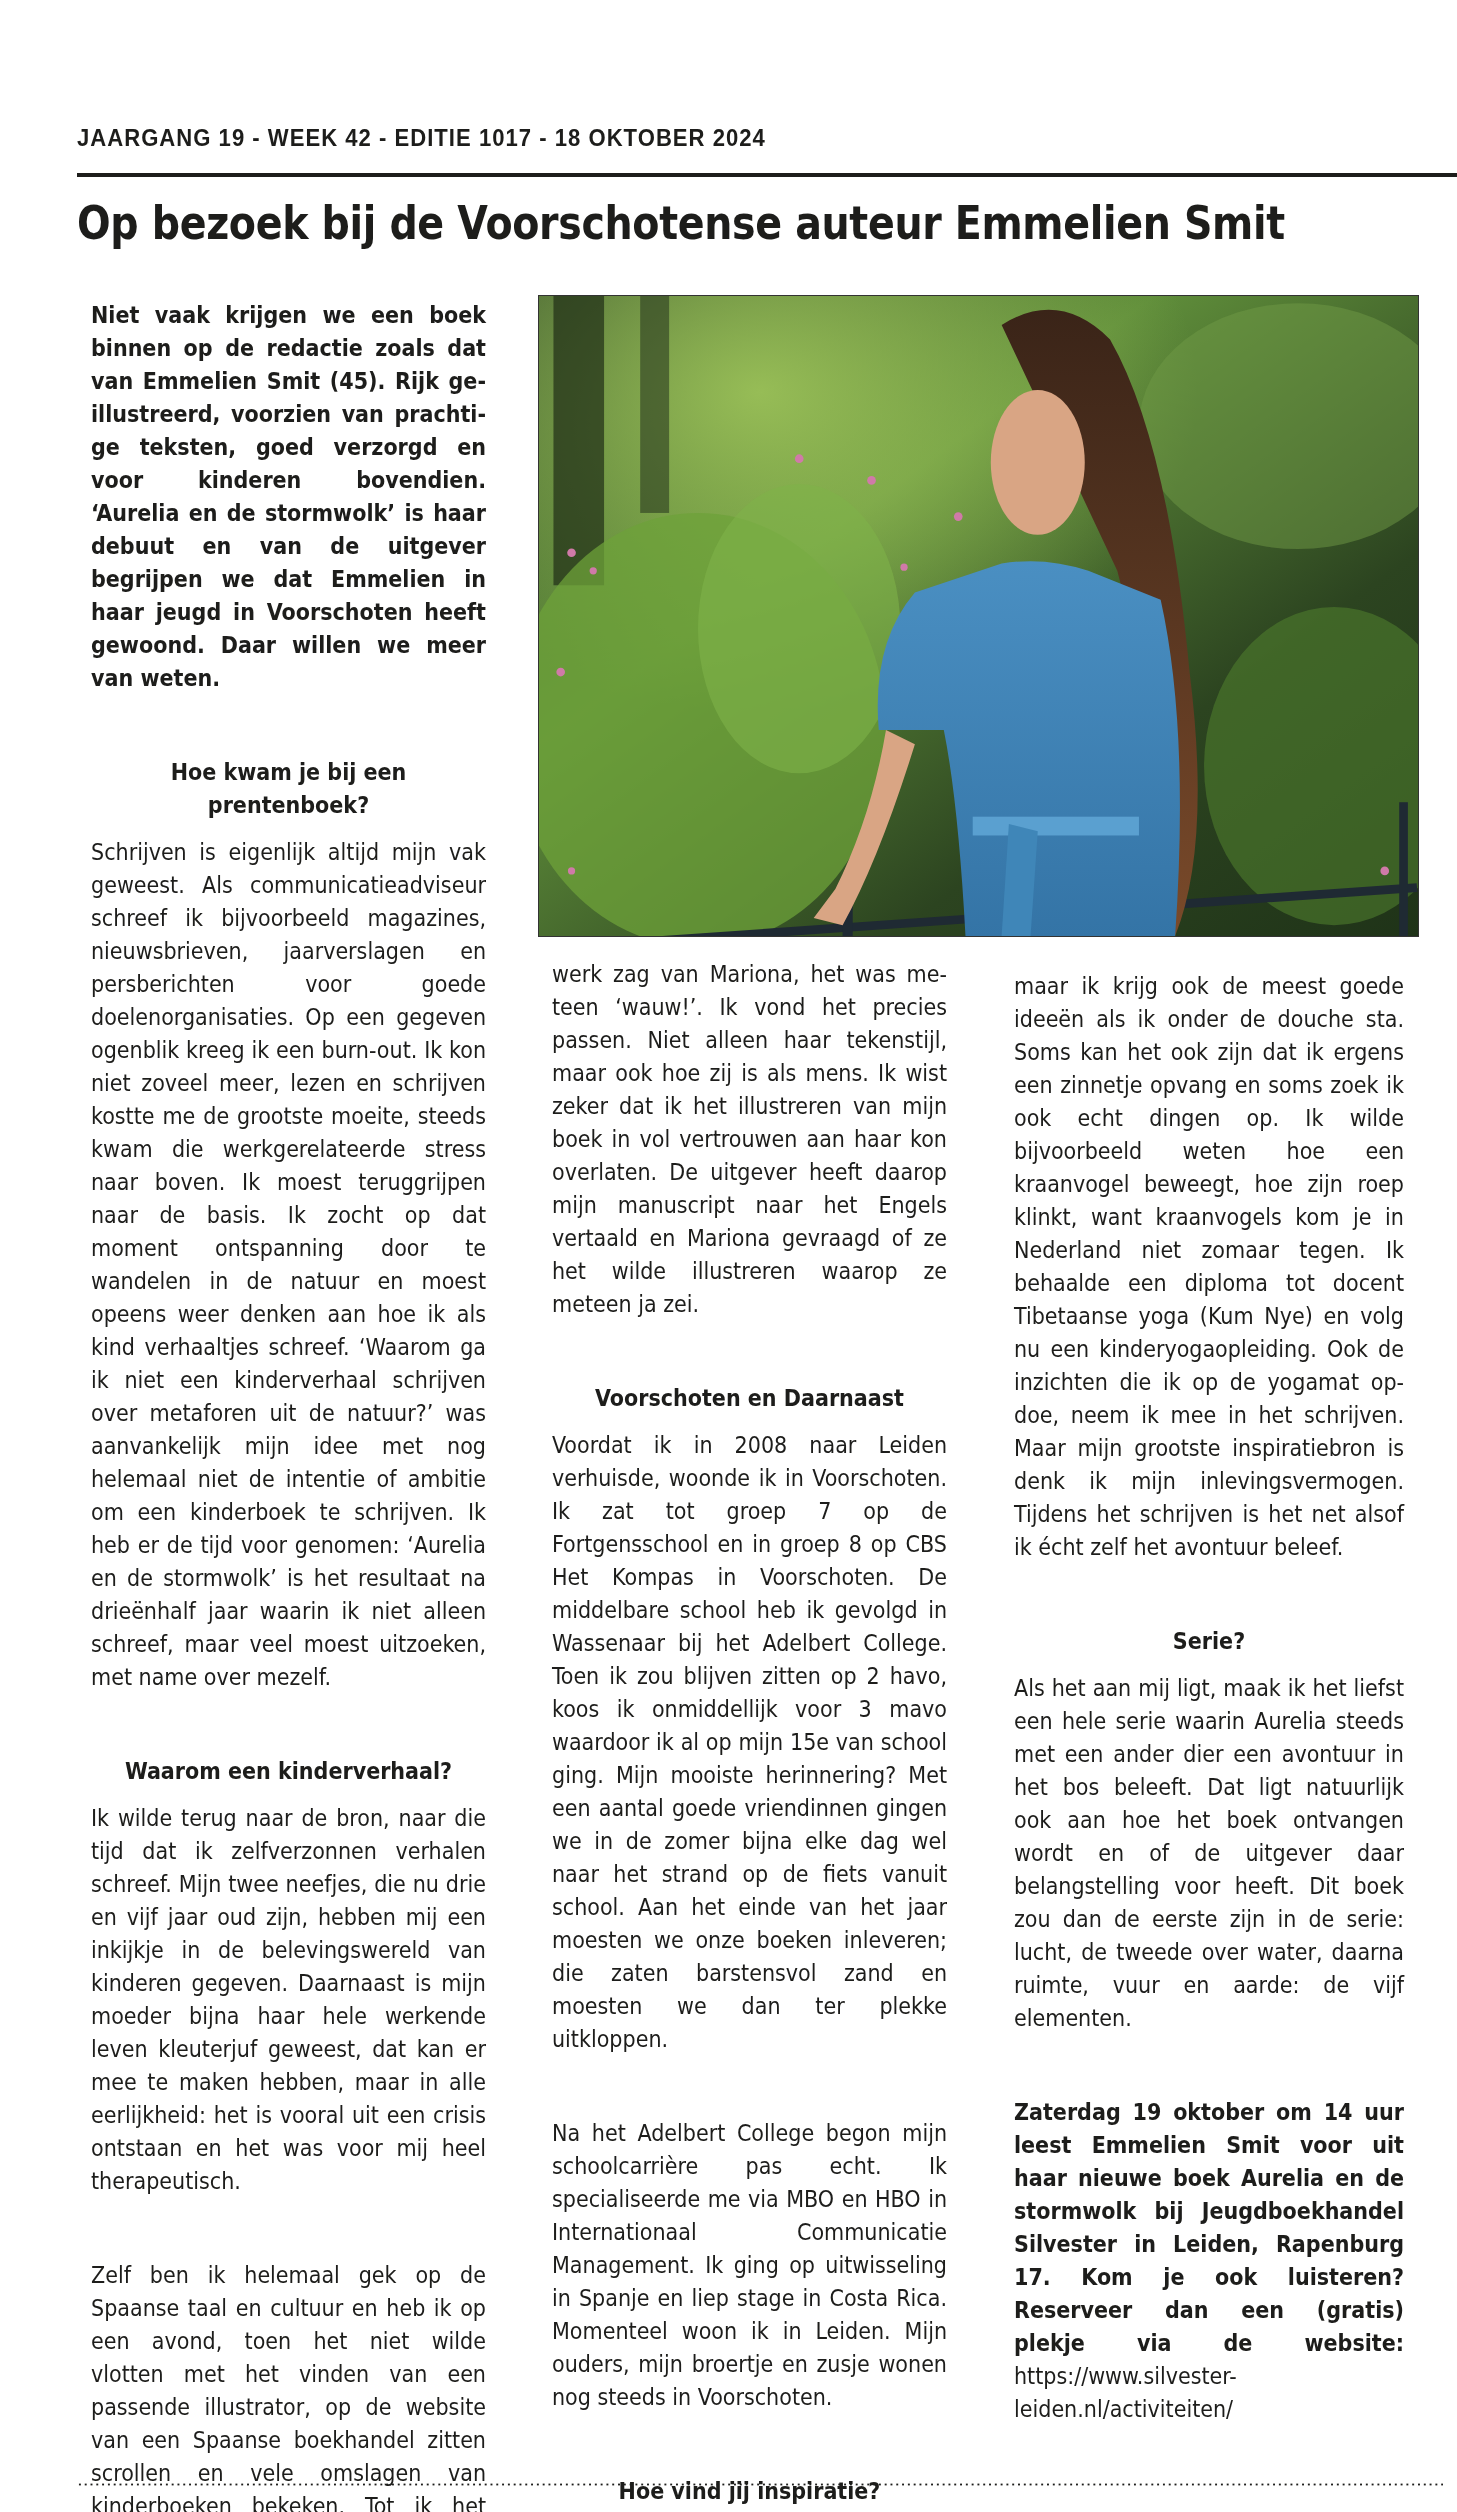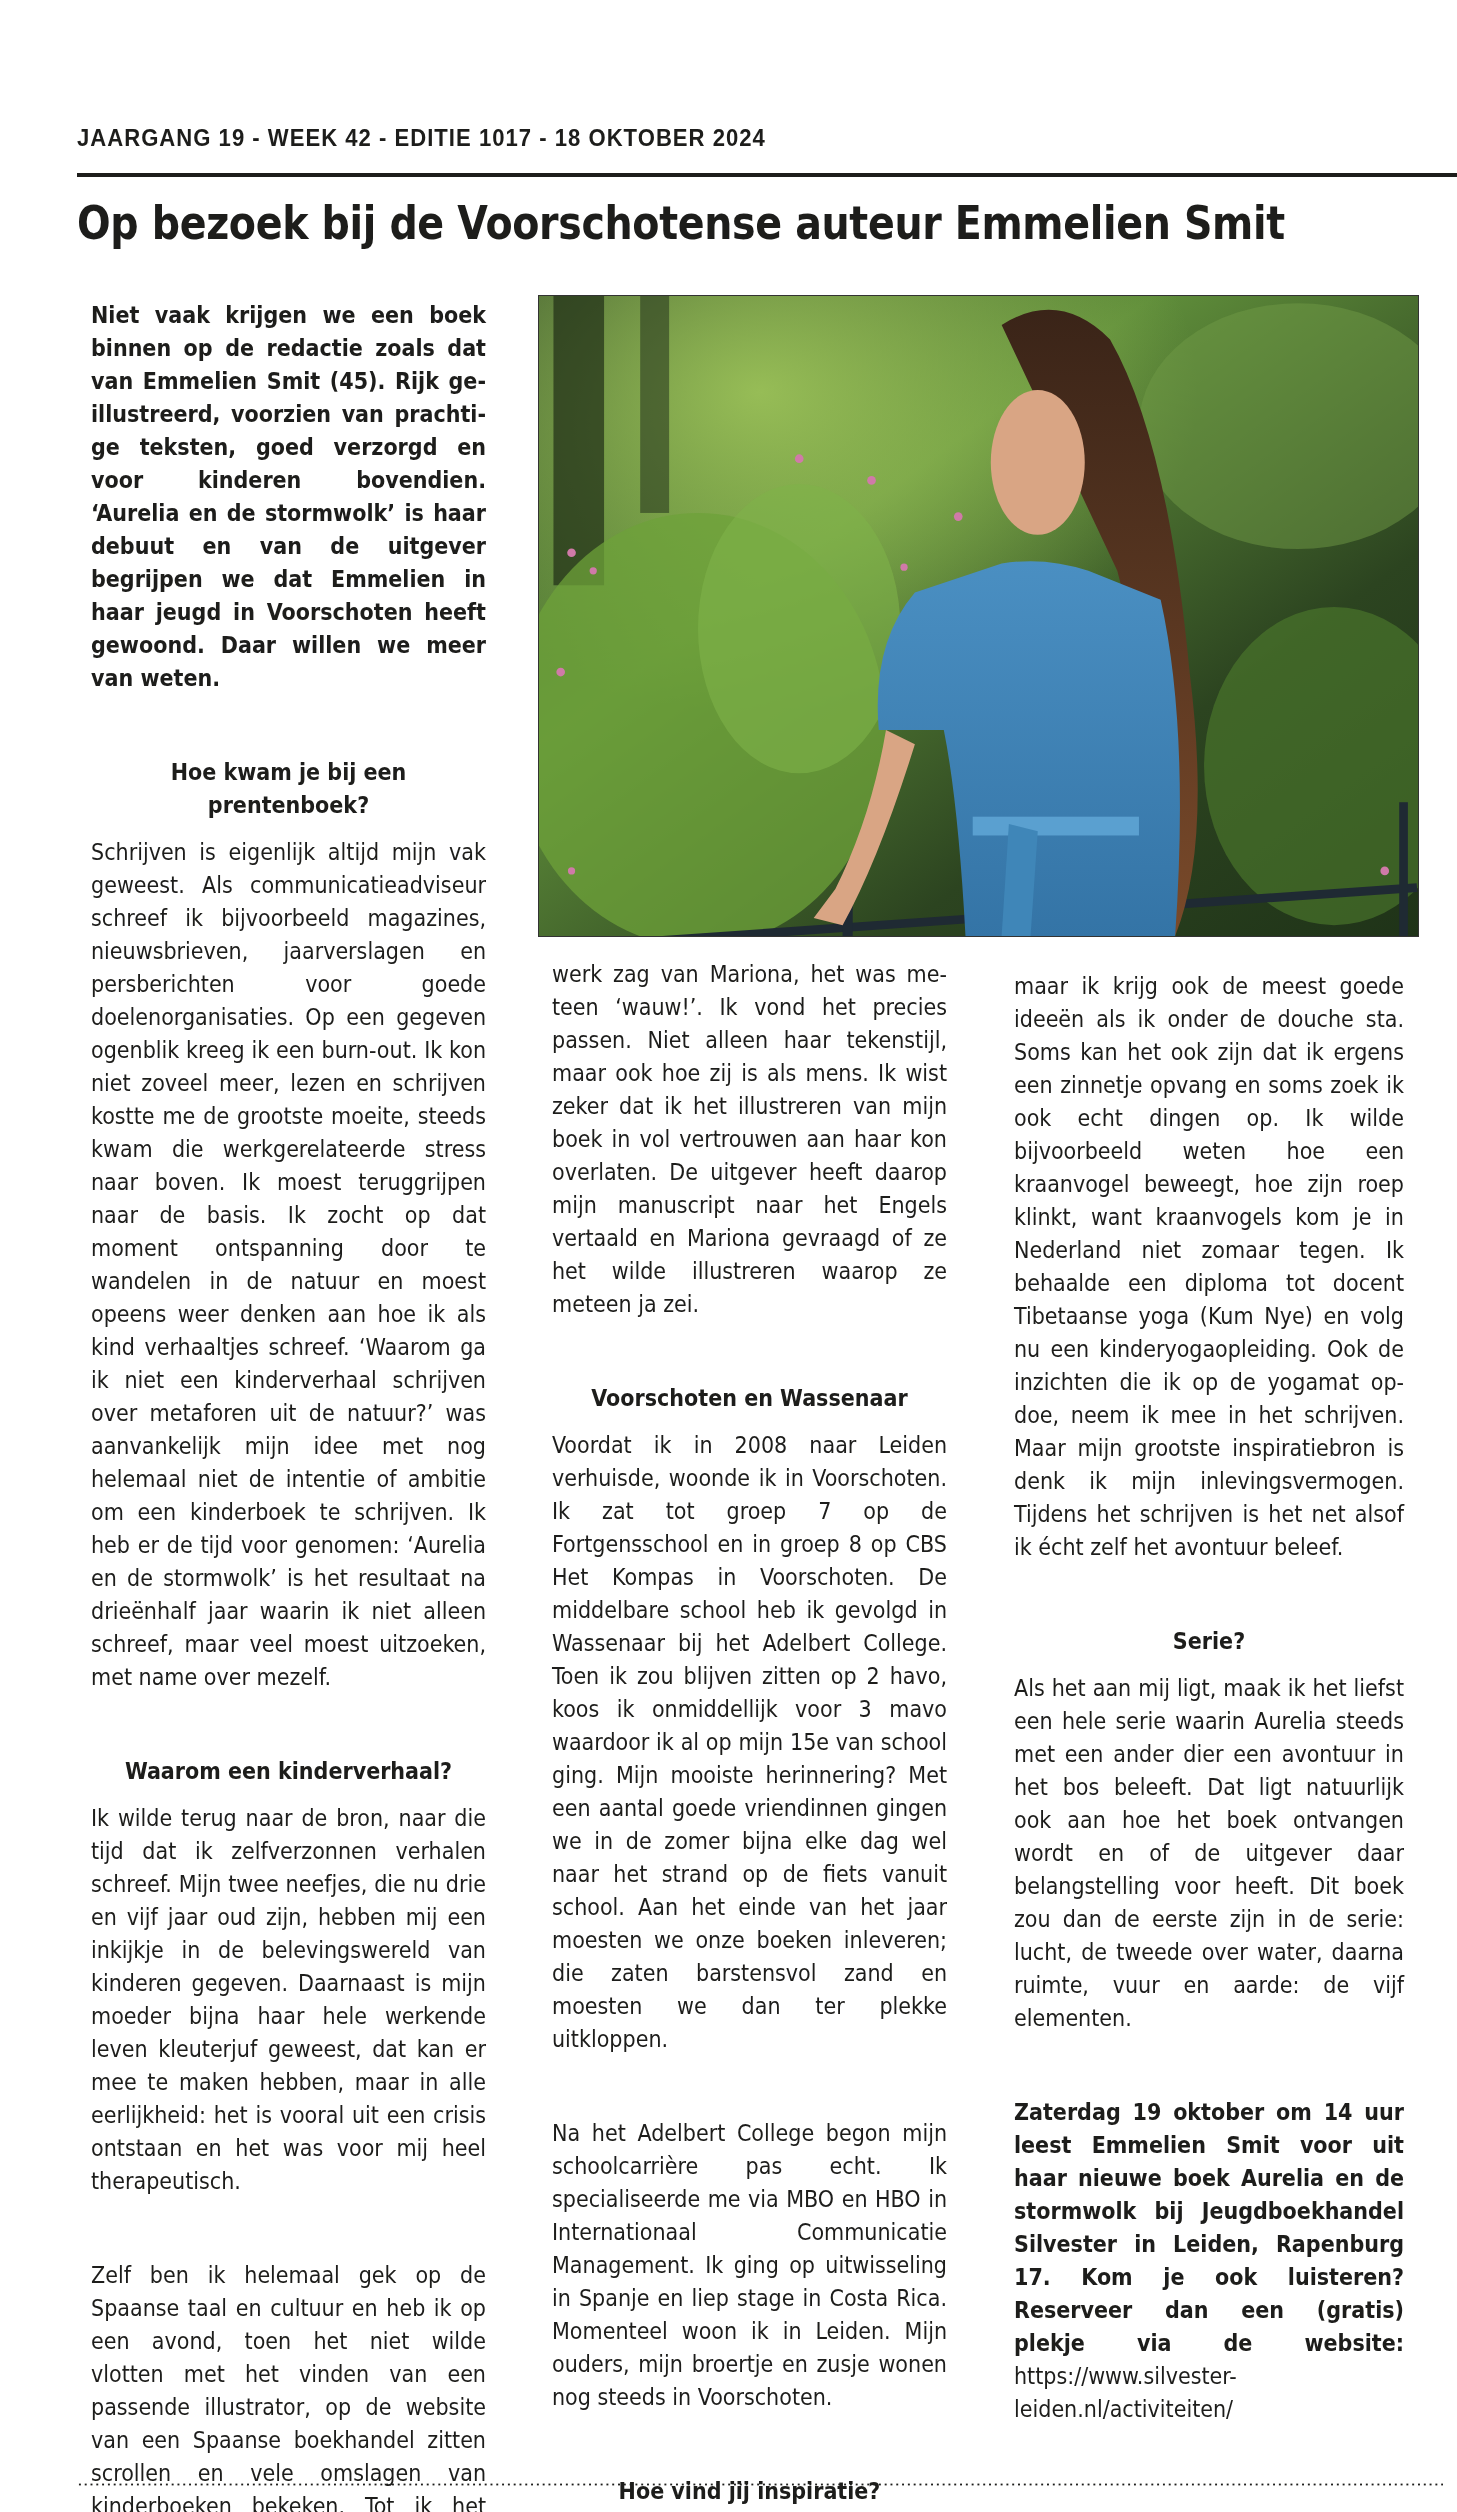"Voorschoten en Wassenaar" p.q { text: Wassenaar -> Daarnaast }
